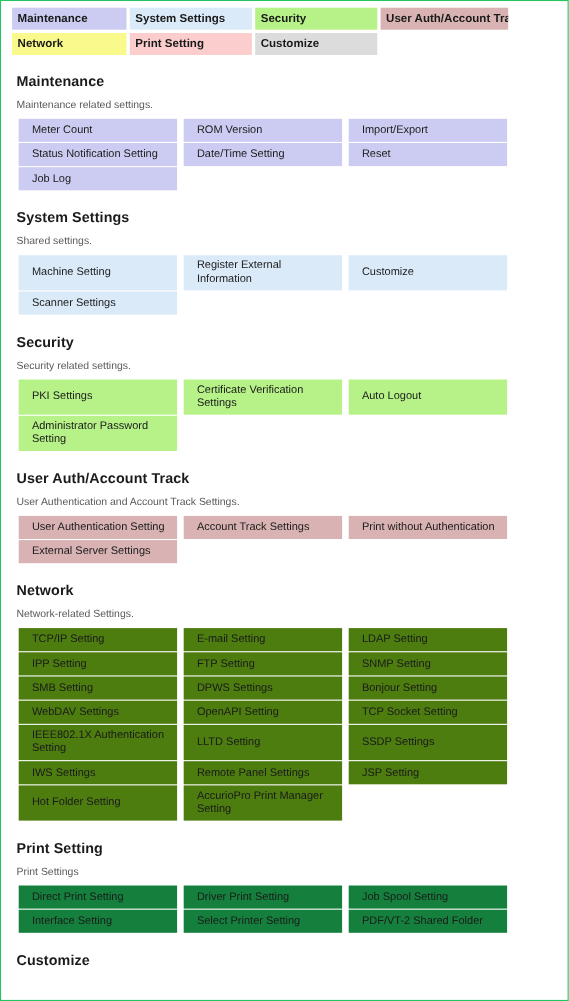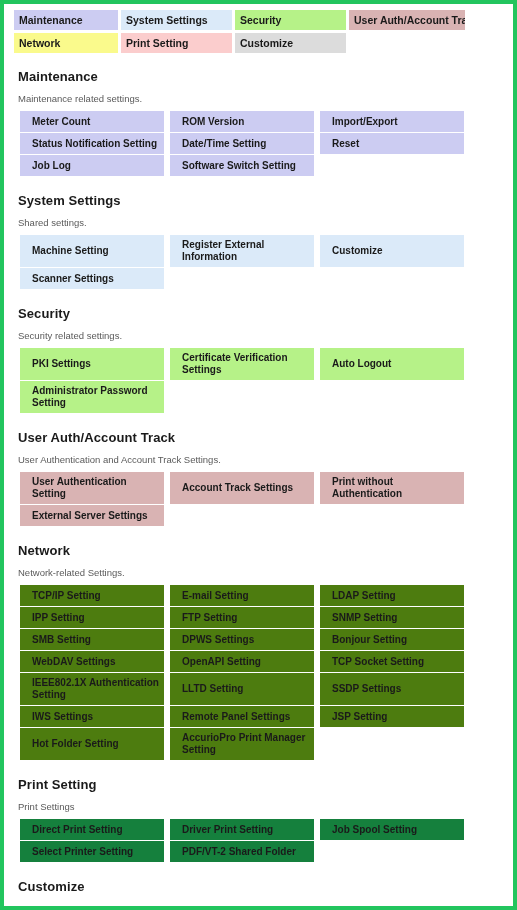"Maintenance" #page-frame { border: 4px solid #22c55e -> 1px solid #22c55e }
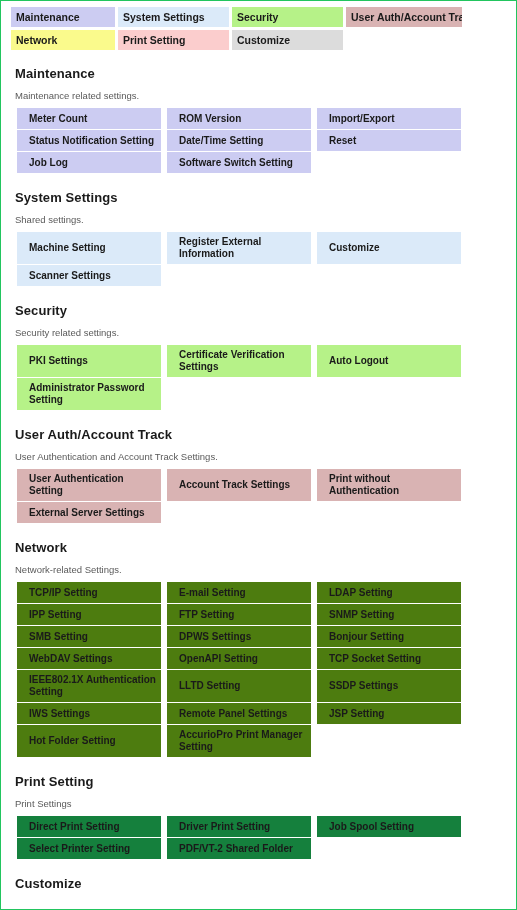"Meter Count" .tile { font-weight: bold -> normal }
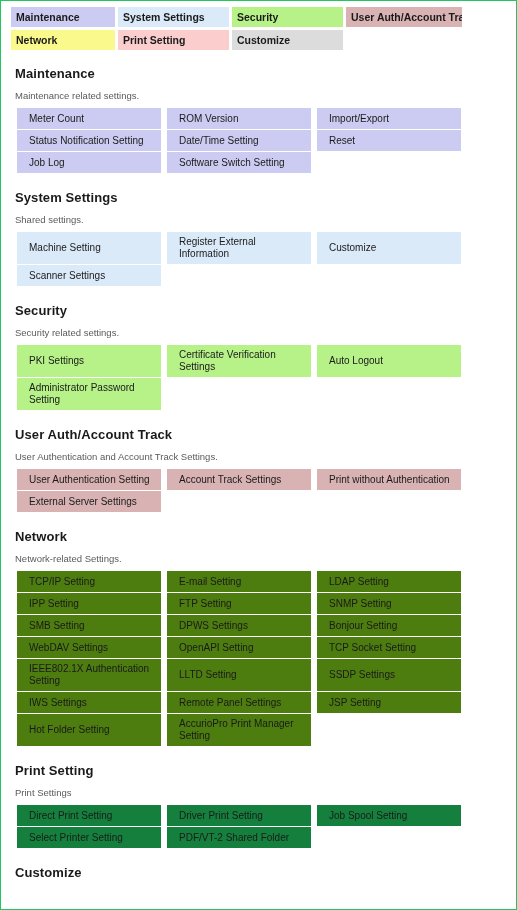"Software Switch Setting" div.tile { html: <div>Software Switch Setting</div> -> none }
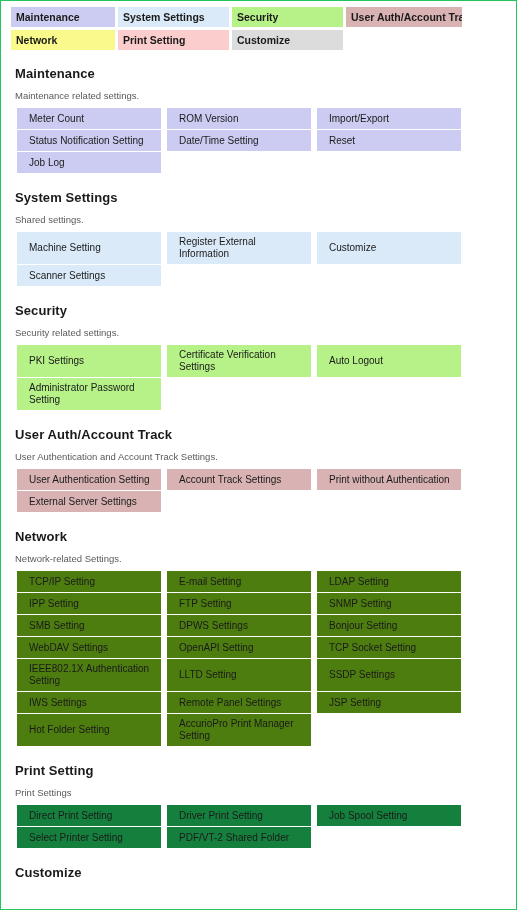"Interface Setting" div.tile { html: none -> <div>Interface Setting</div> }
